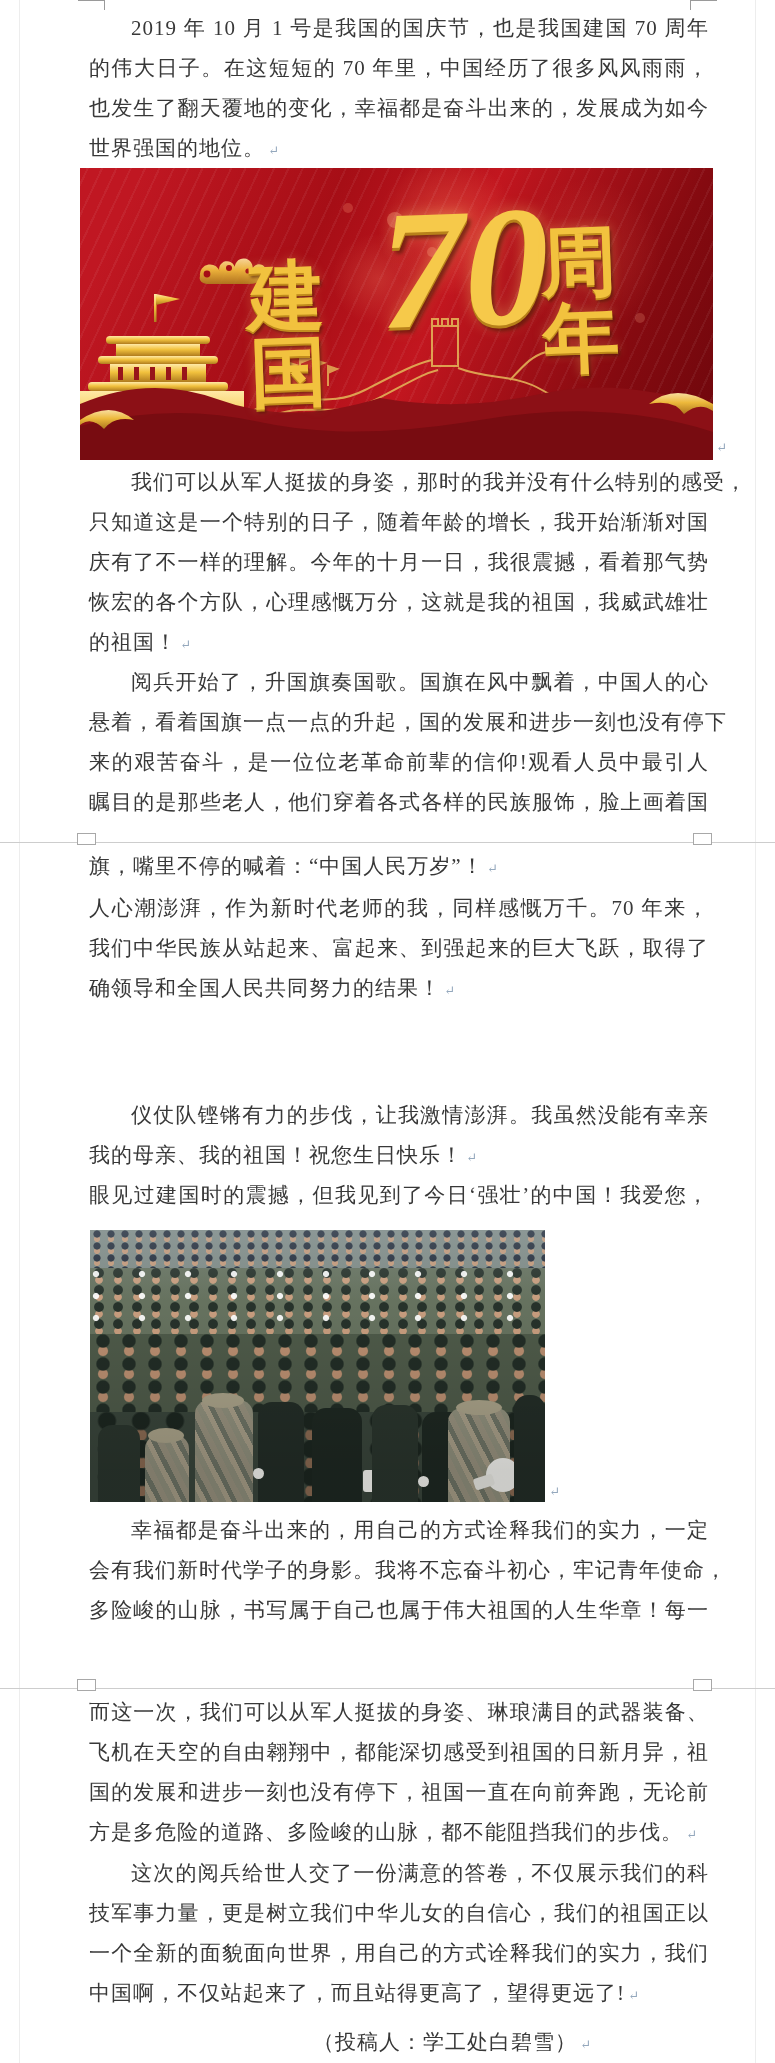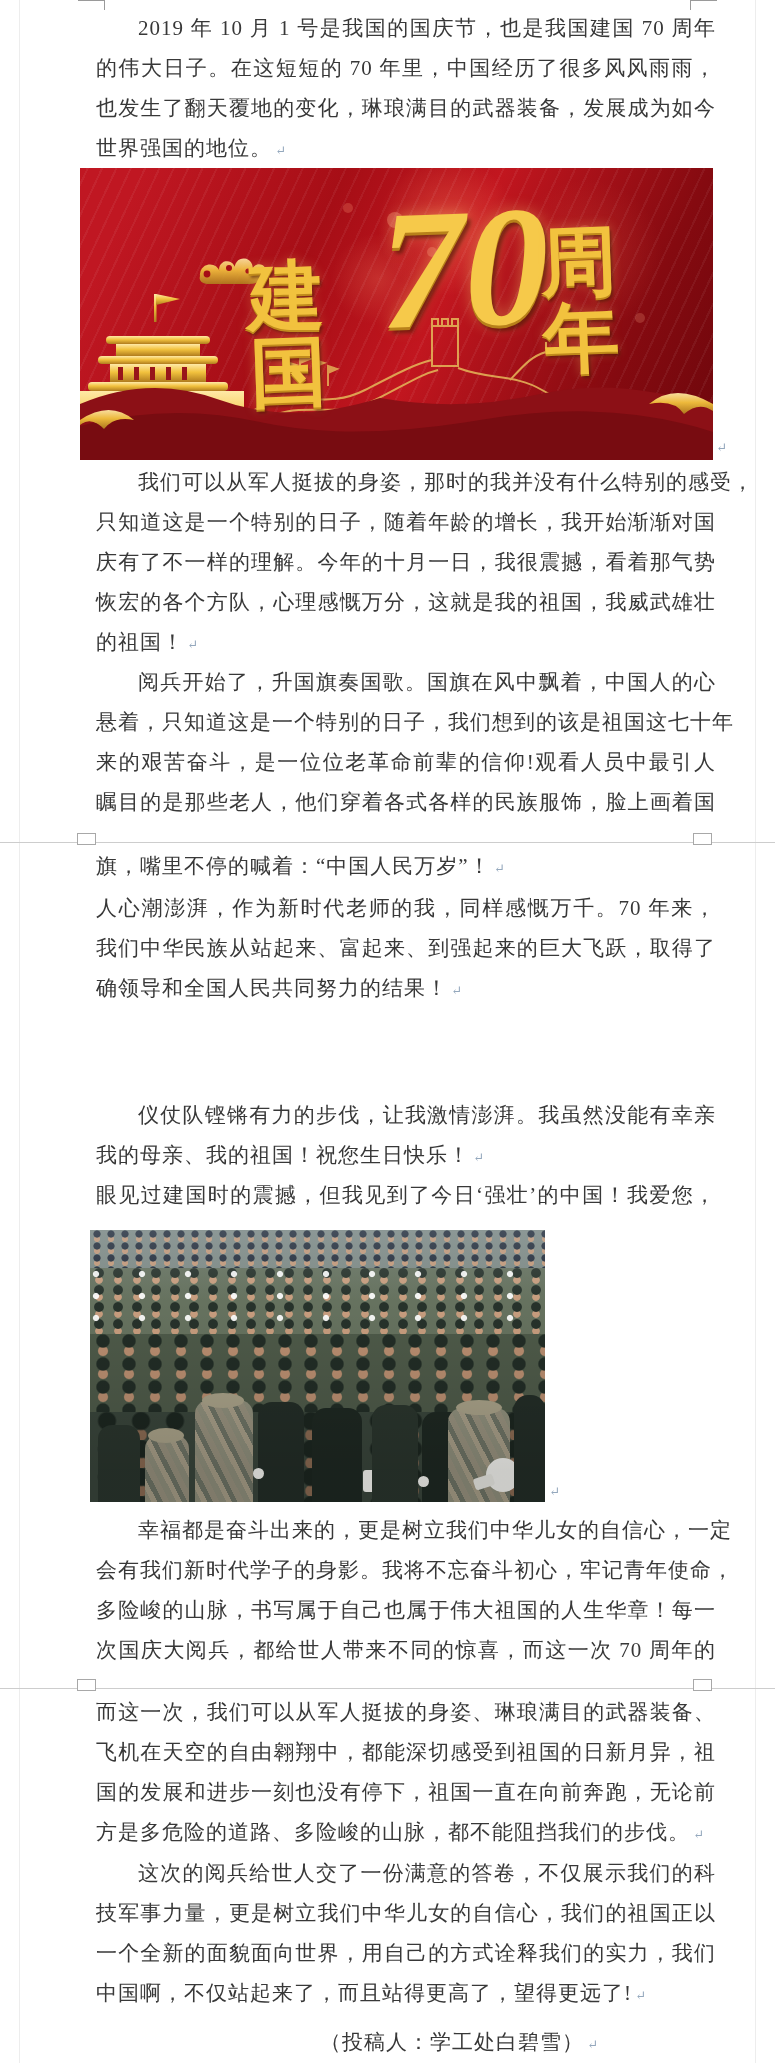"2019 年 10 月 1" .para { left: 96px -> 89px }
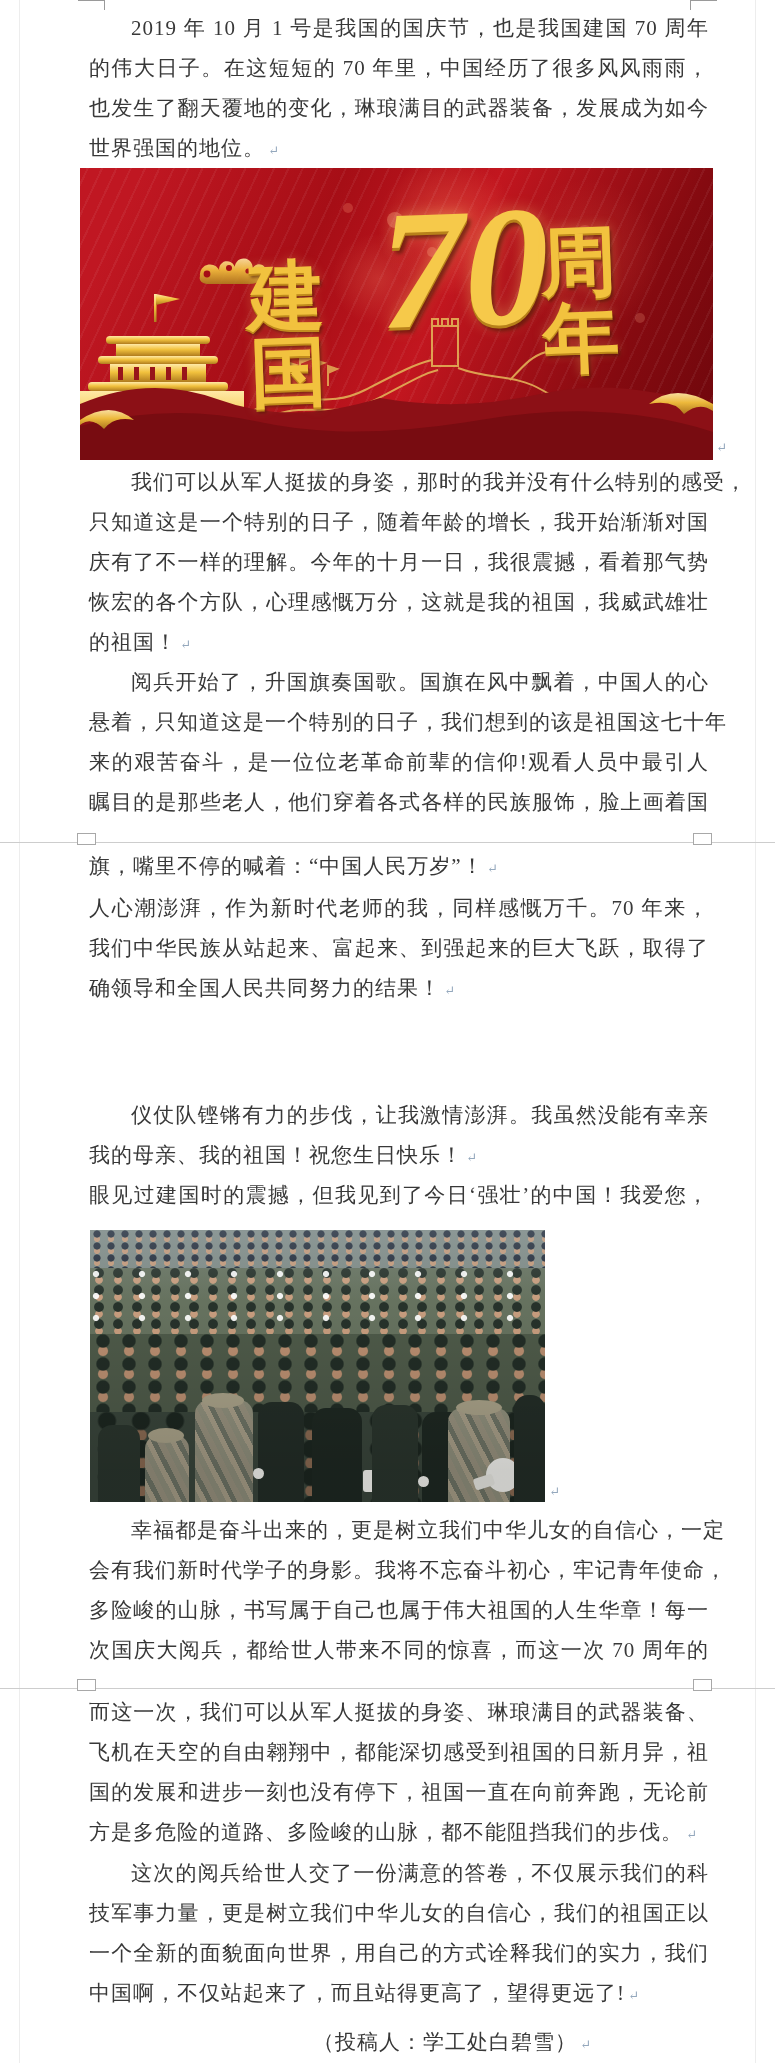"也发生了翻天覆地的变化，琳琅满目的武器装备，发展成为如今" div.tline { text: 琳琅满目的武器装备 -> 幸福都是奋斗出来的 }
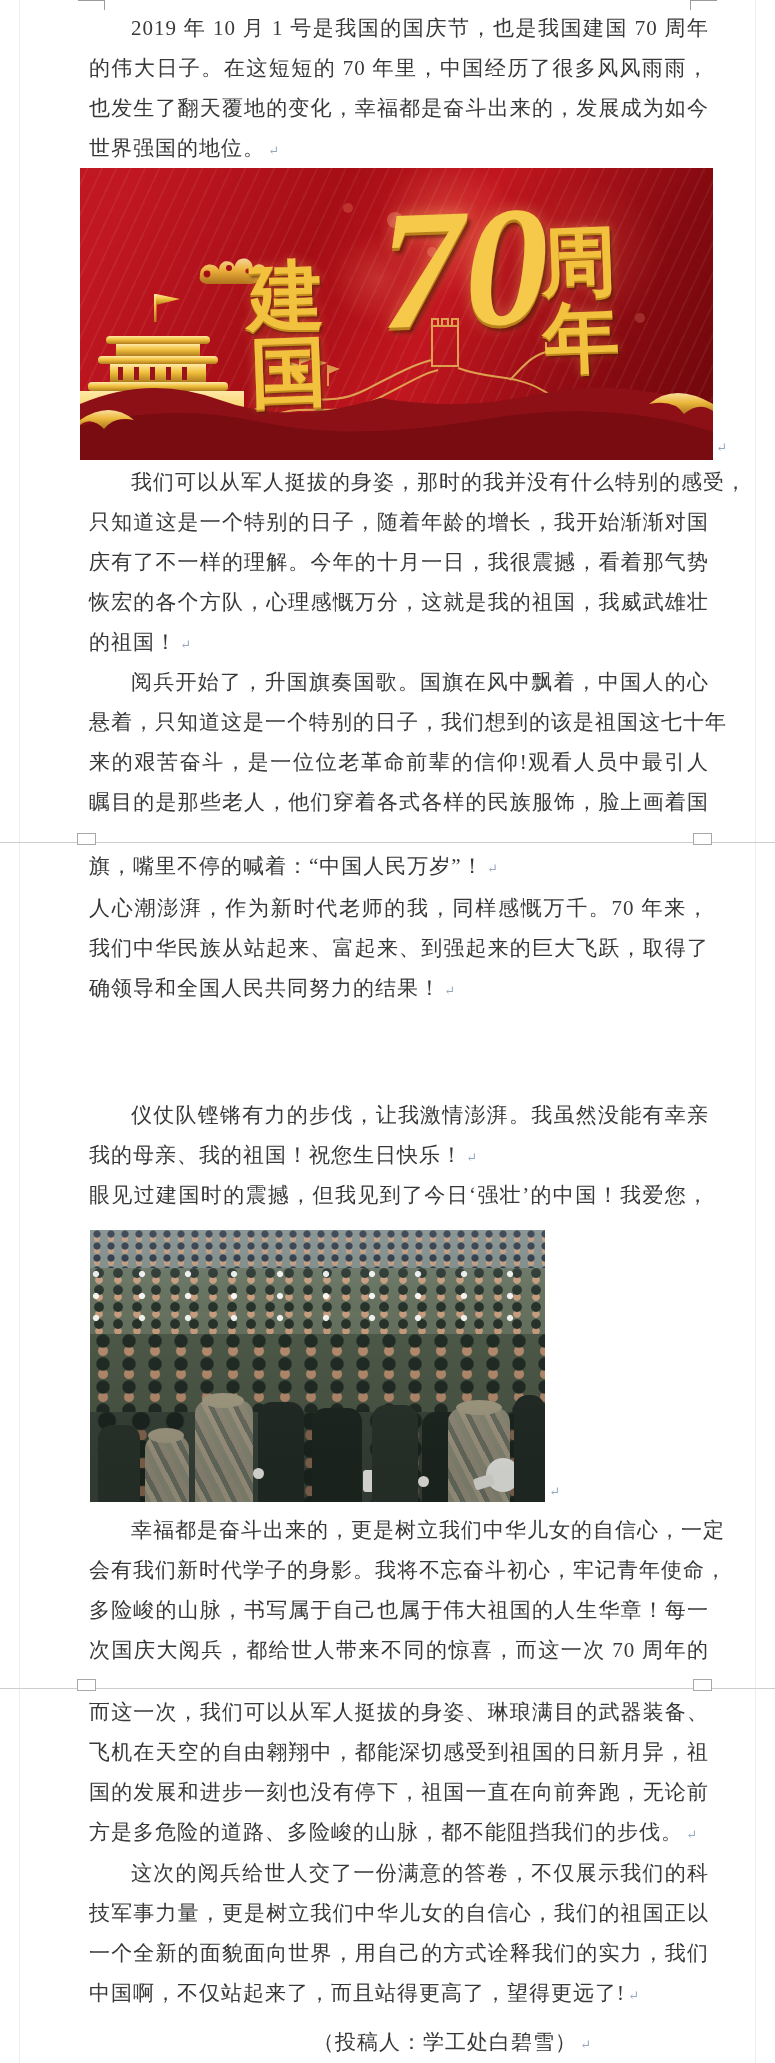"悬着，只知道这是一个特别的日子，我们想到的该是祖国这七十年" div.tline { text: 只知道这是一个特别的日子，我们想到的该是祖国这七十年 -> 看着国旗一点一点的升起，国的发展和进步一刻也没有停下 }
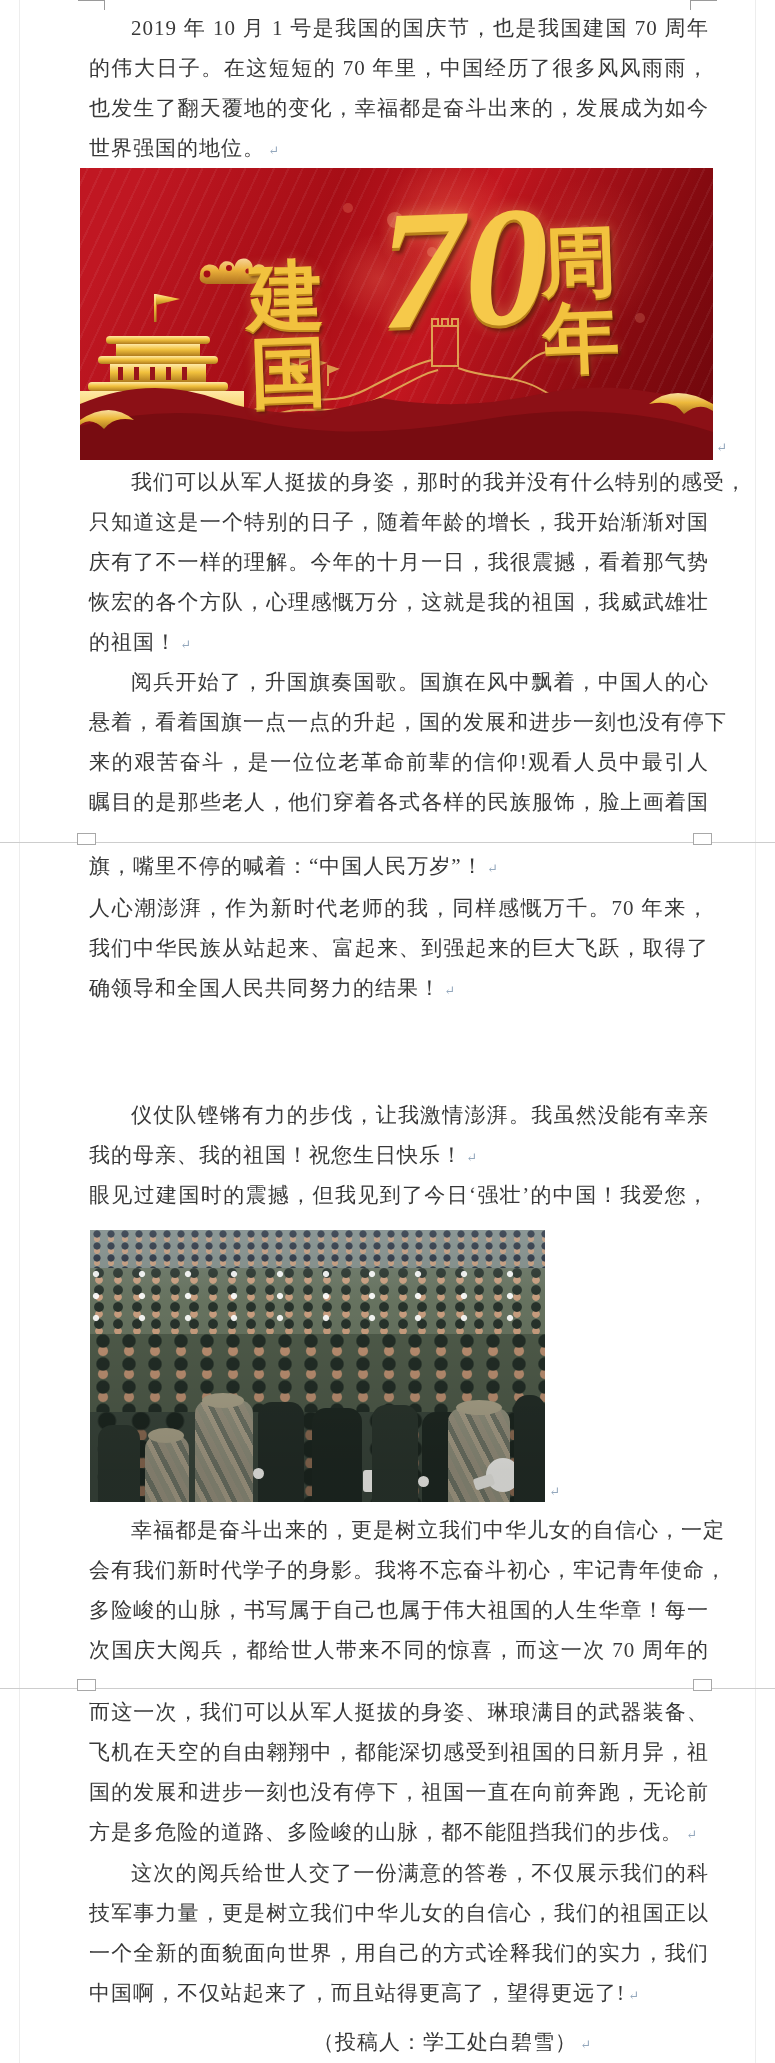"幸福都是奋斗出来的，更是树立我们中华儿女的自信心，一定" div.tline { text: 更是树立我们中华儿女的自信心 -> 用自己的方式诠释我们的实力 }
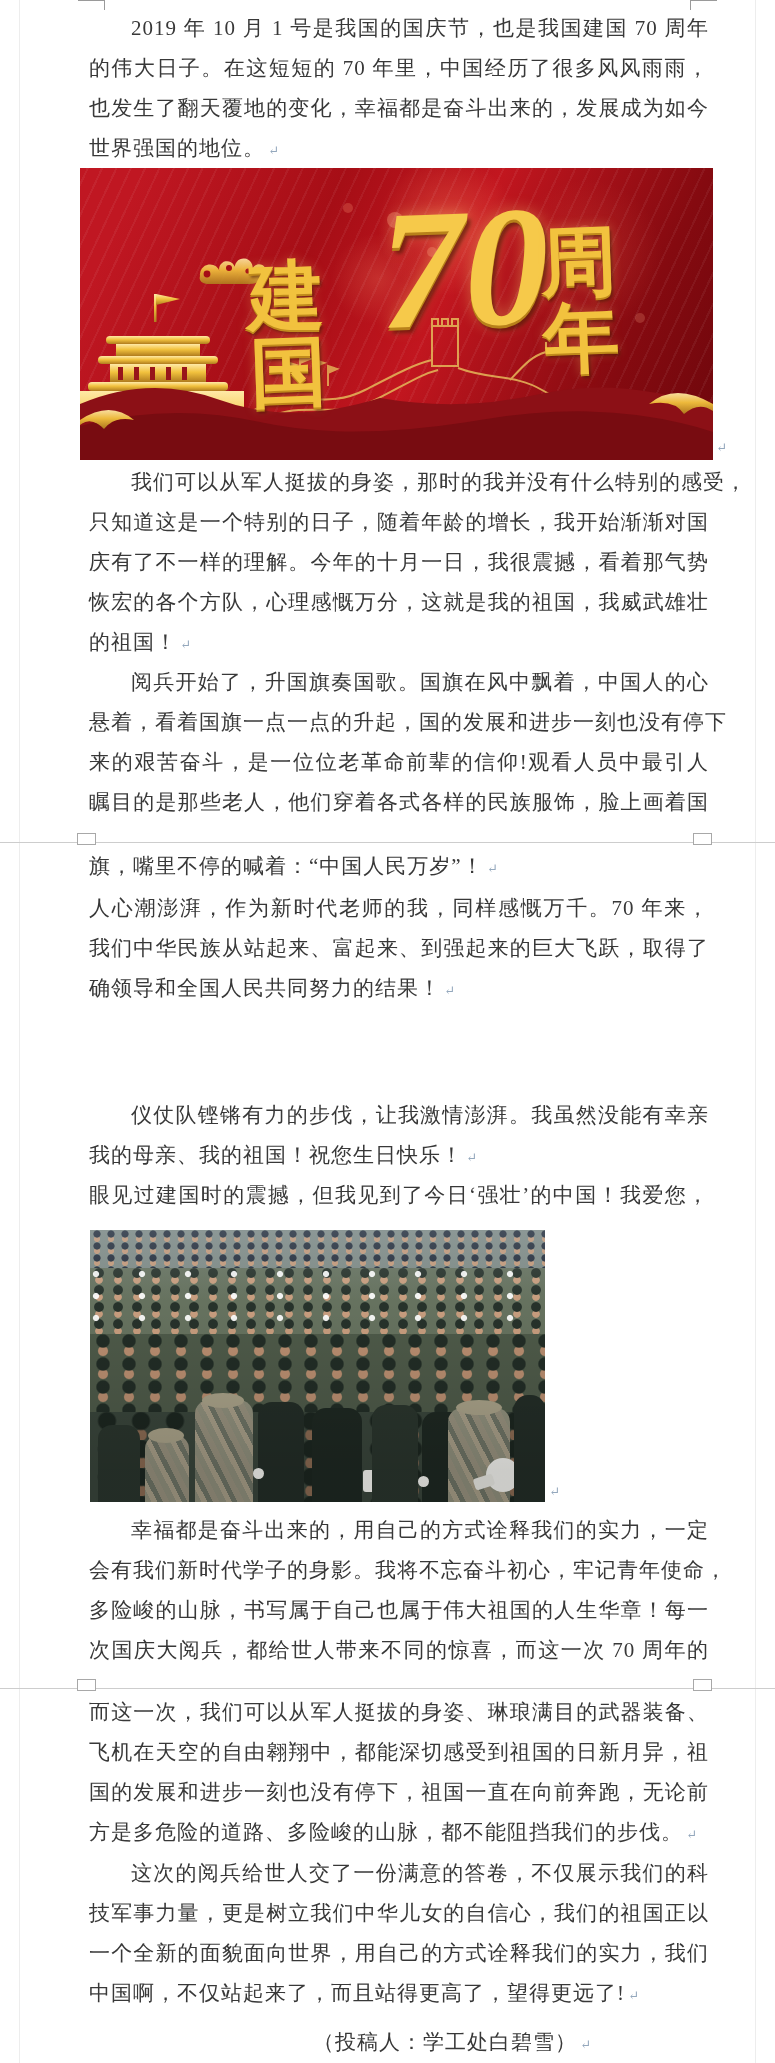"次国庆大阅兵，都给世人带来不同的惊喜，而这一次 70 周年的" div.tline { html: <div>次国庆大阅兵，都给世人带来不同的惊喜，而这一次 70 周年的</div> -> none }
